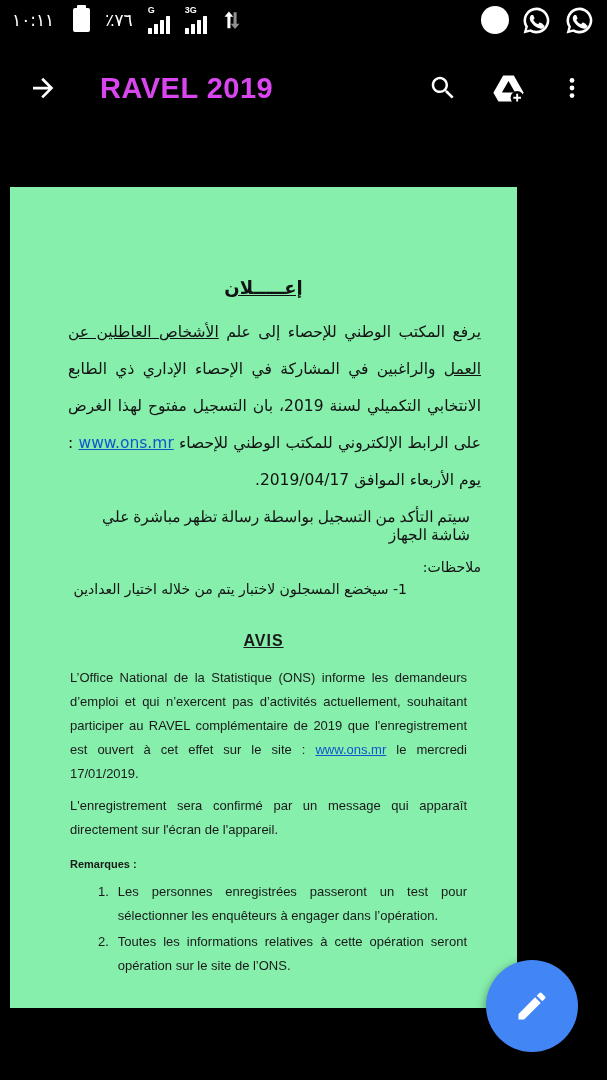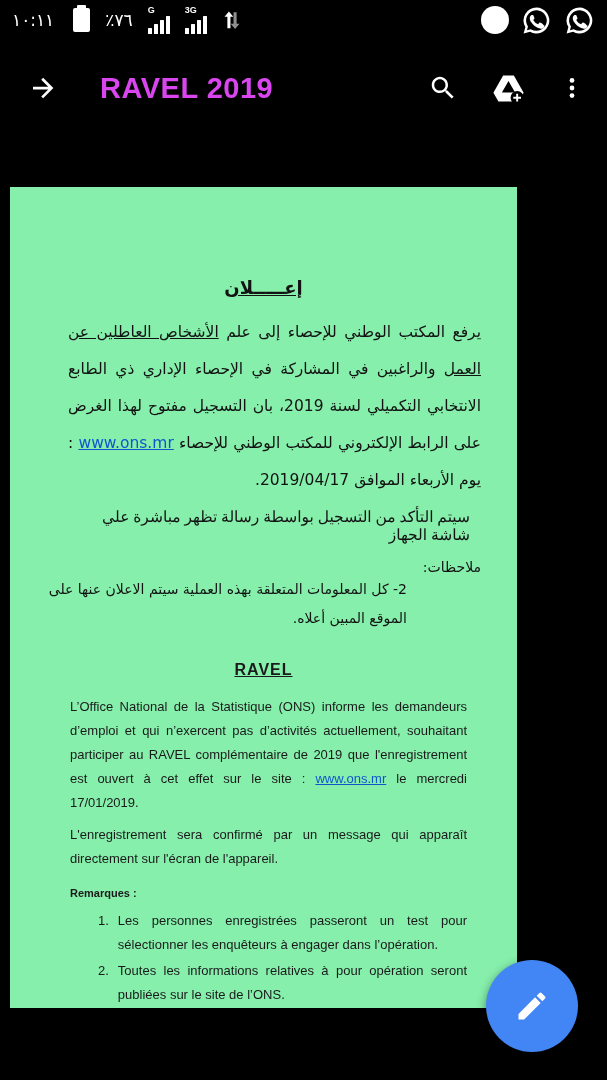"1- سيخضع المسجلون لاختبار يتم" p.ar-note { html: none -> <p>1- سيخضع المسجلون لاختبار يتم من خلاله اختيار العدادين</p> }
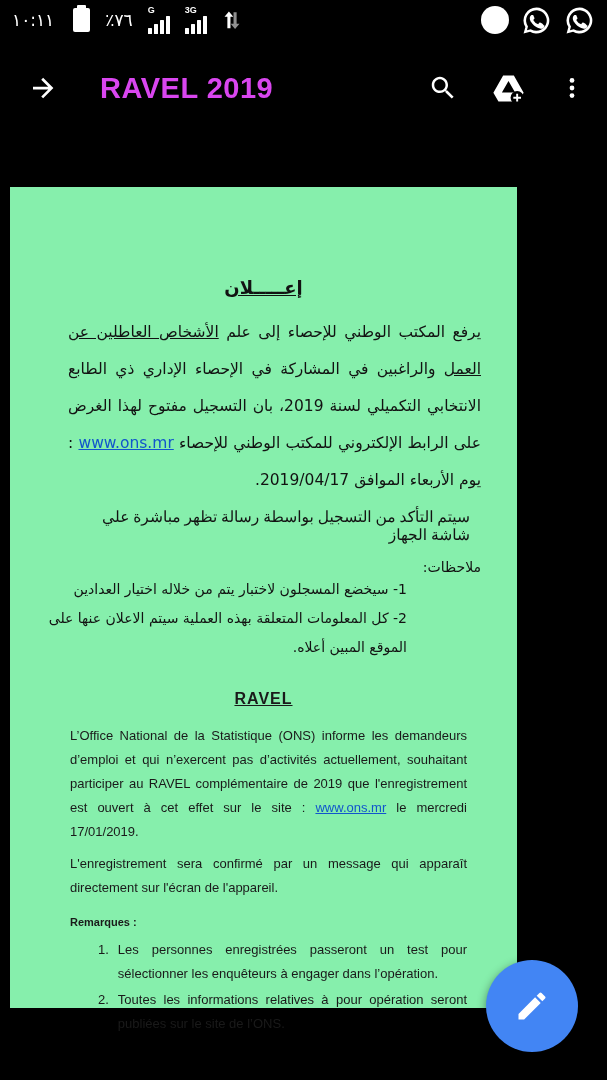"2- كل المعلومات المتعلقة بهذه" p.ar-note { html: <p>2- كل المعلومات المتعلقة بهذه العملية سيتم الاعلان عنها على الموقع المبين أعلاه.</p> -> none }
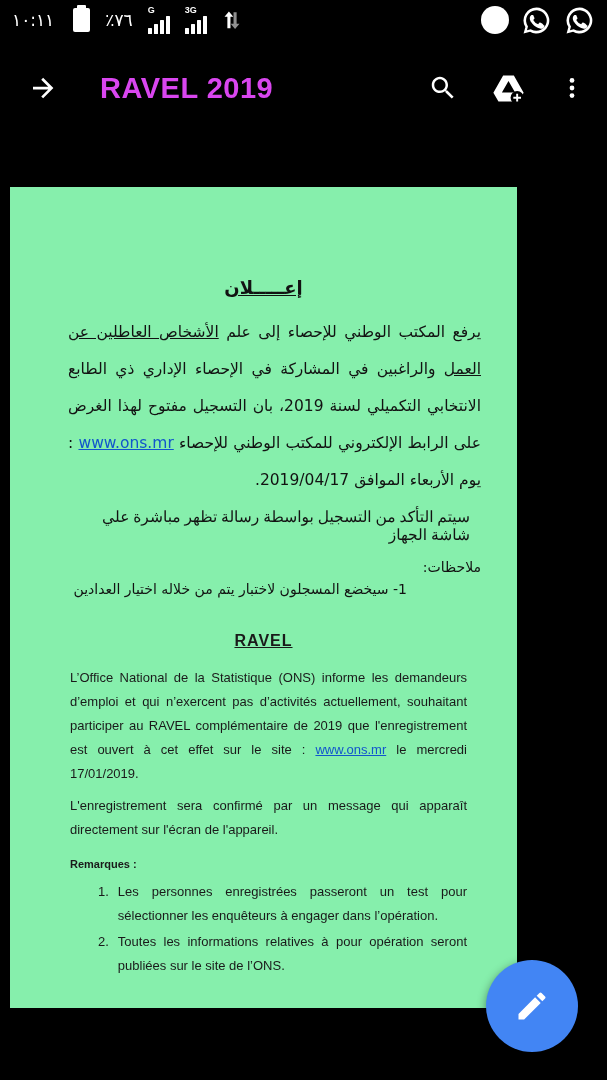"RAVEL" div.fr-heading { text: RAVEL -> AVIS }
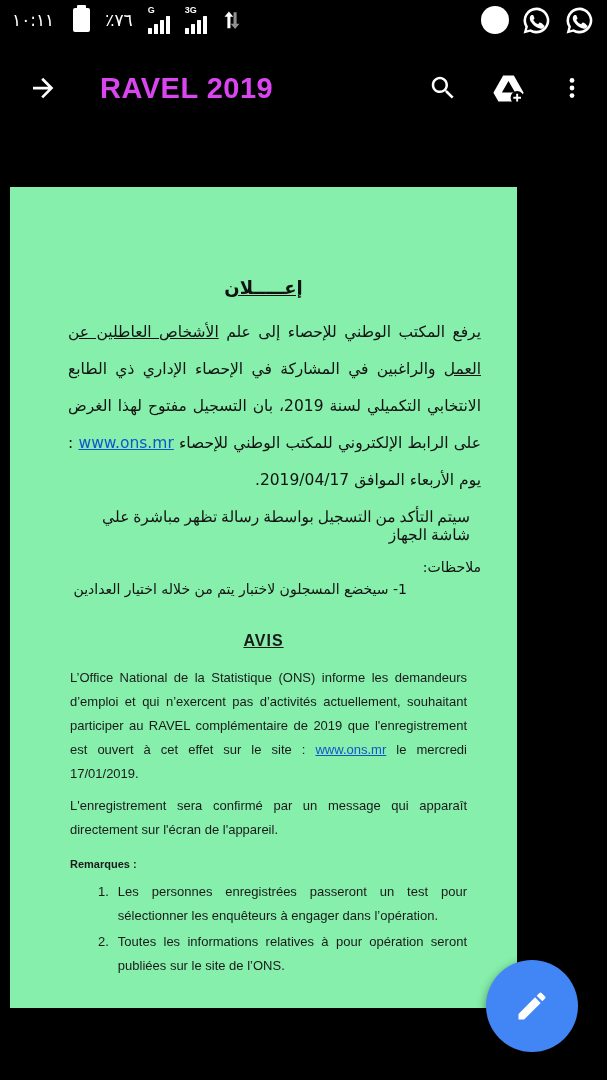"Toutes les informations relatives à" span.fr-item-text { text: pour opération seront publiées -> cette opération seront opération }
